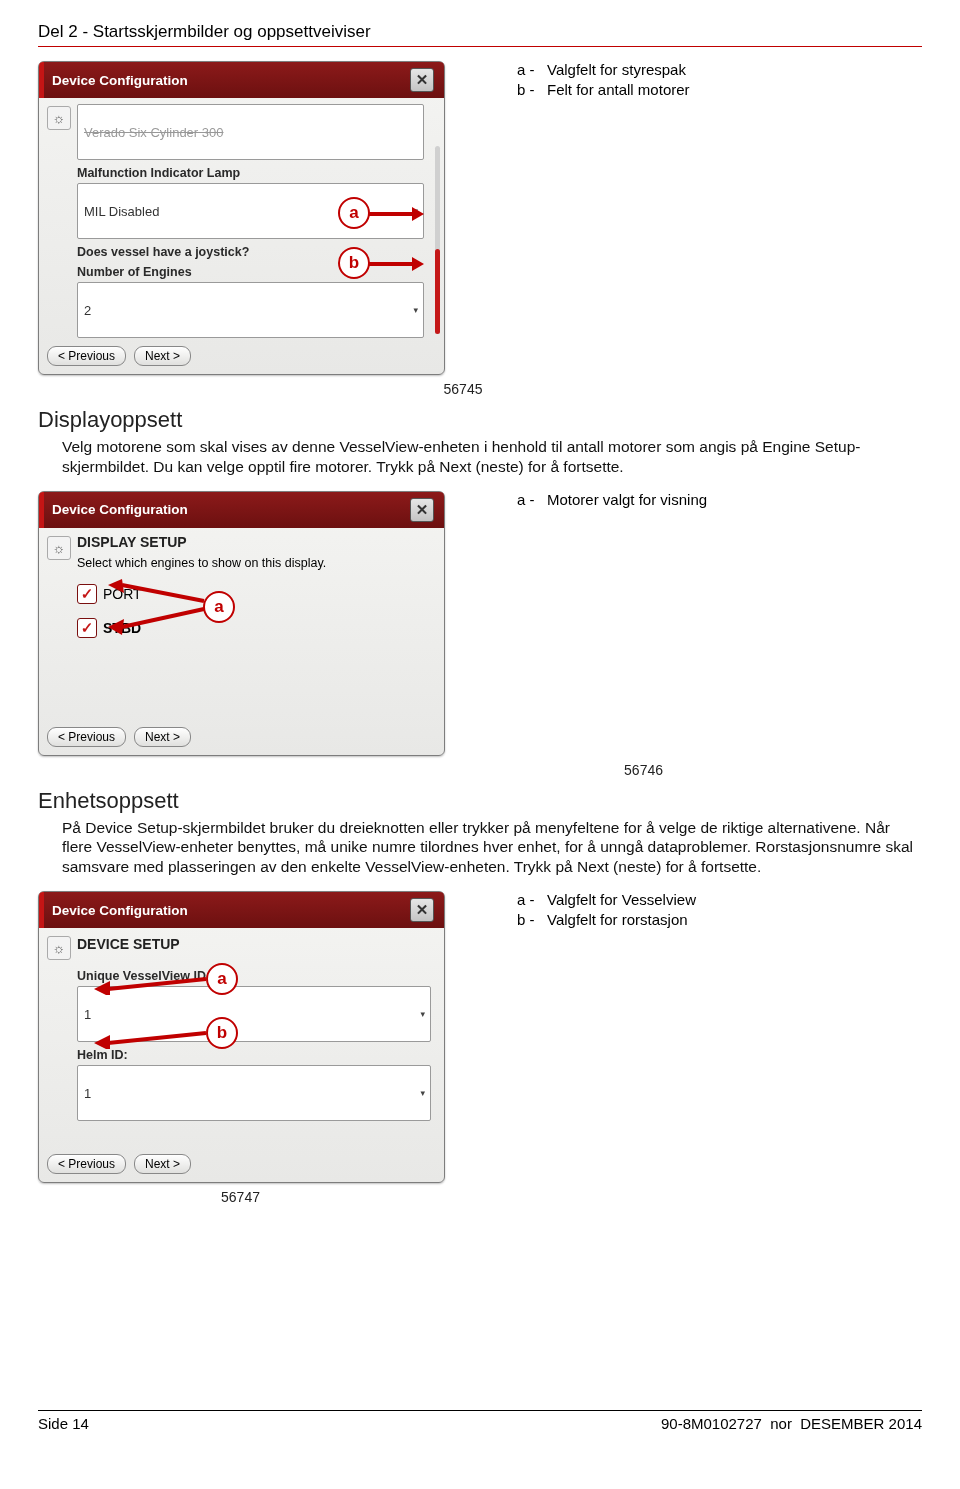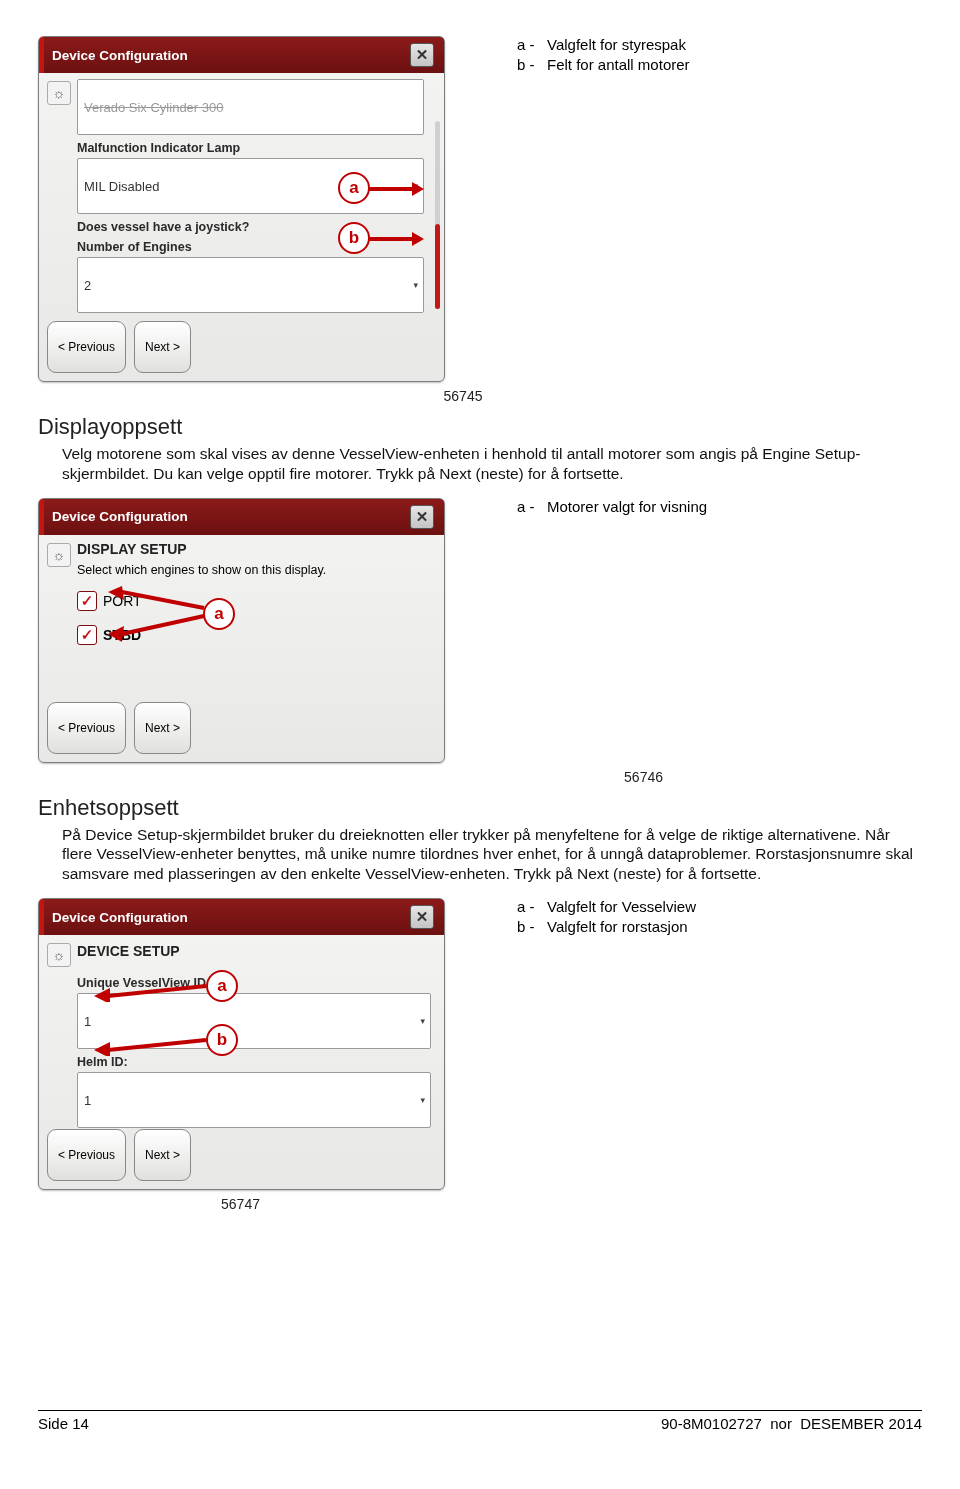"Del 2 - Startsskjermbilder og" div.page-header { html: none -> <div>Del 2 - Startsskjermbilder og oppsettveiviser</div> }
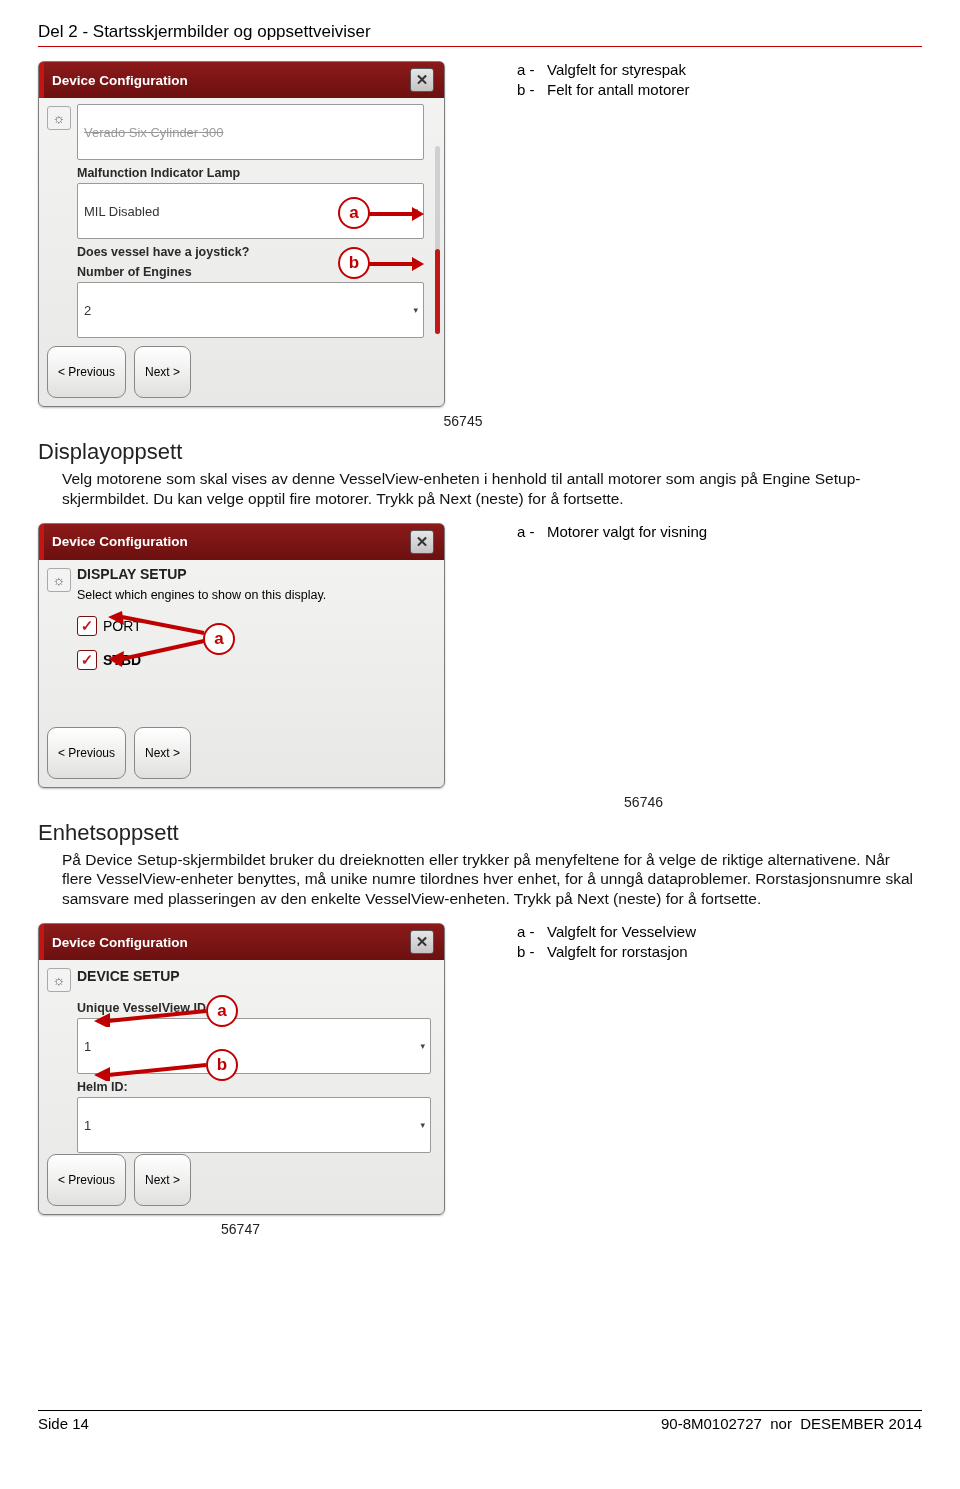"< Previous" .pill-btn { padding: 18px 10px -> 2px 10px }
